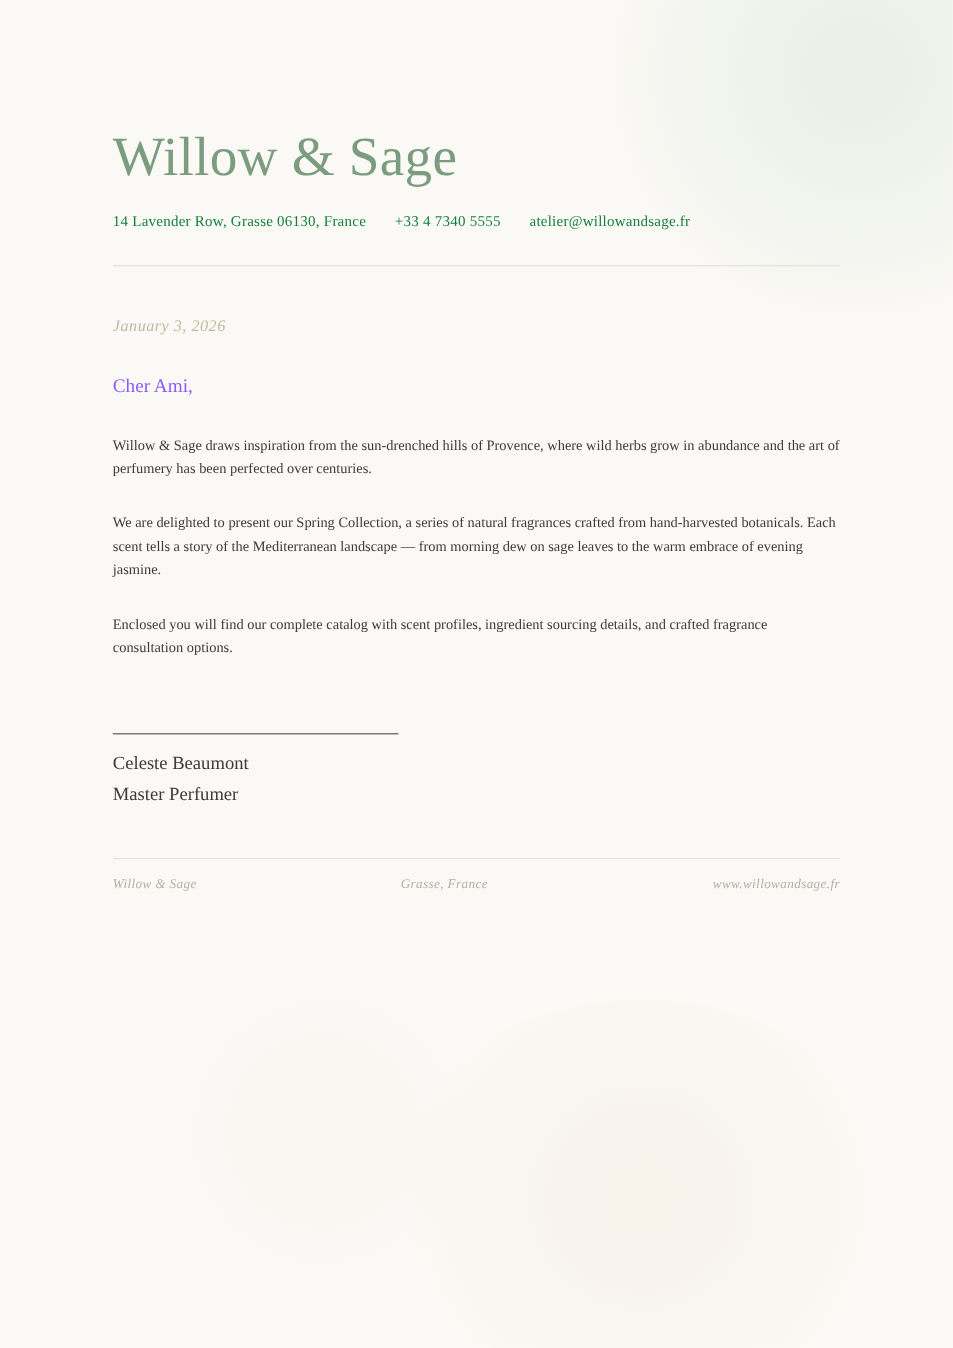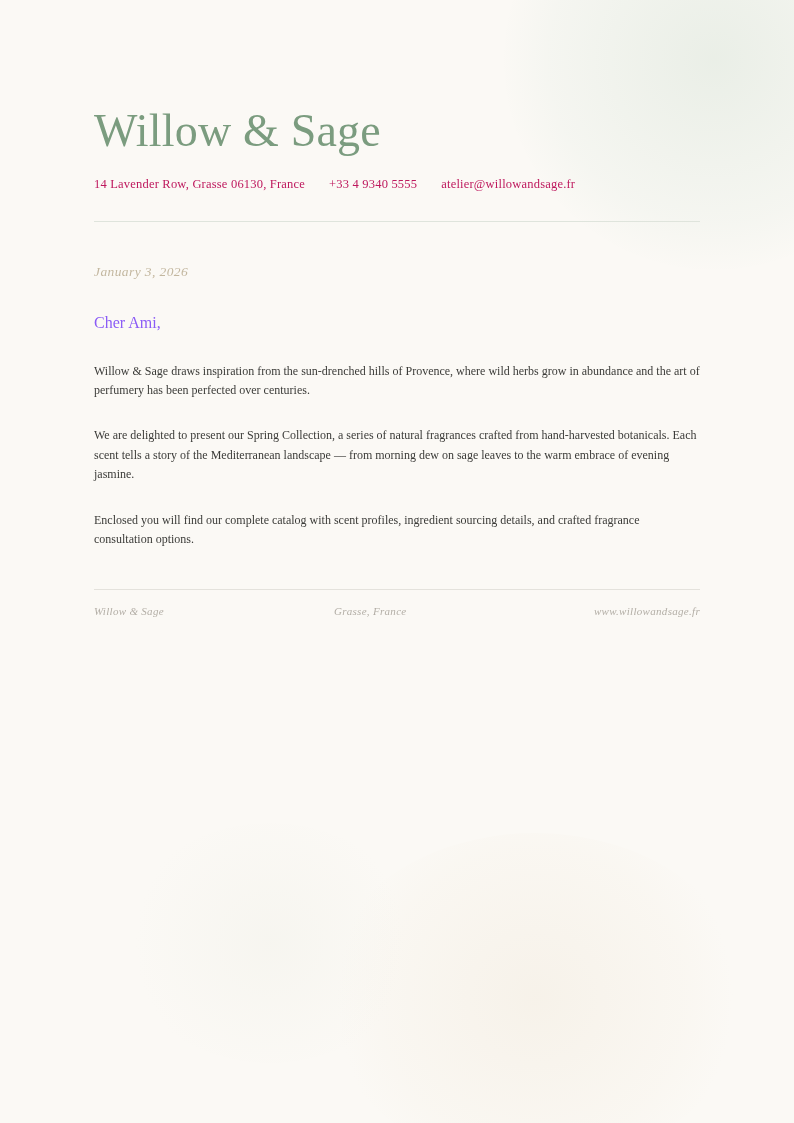"14 Lavender Row, Grasse 06130," .contact-row { color: #be185d -> #15803d }
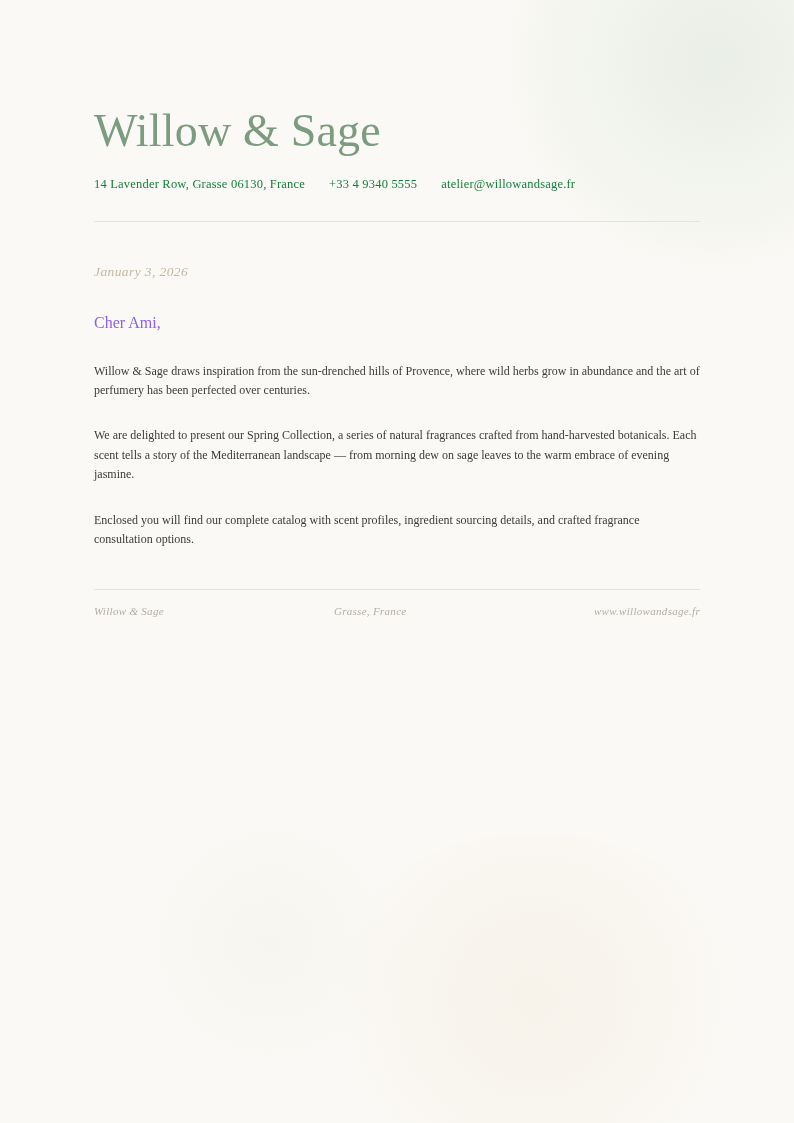"+33 4 9340 5555" span.contact-item { text: 9340 -> 7340 }
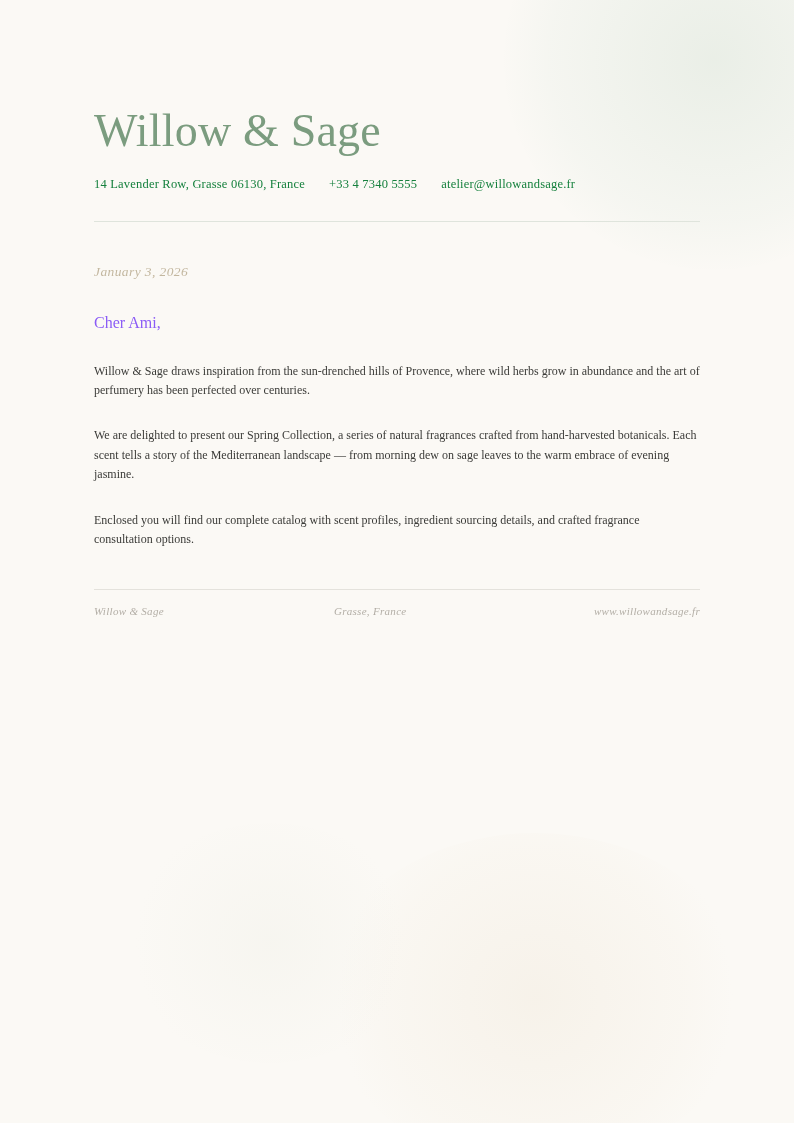"Celeste Beaumont" div.signature-block { html: none -> <div> <div></div> <div>Celeste Beaumont</div> <div>Master Perfumer</div> </div> }
